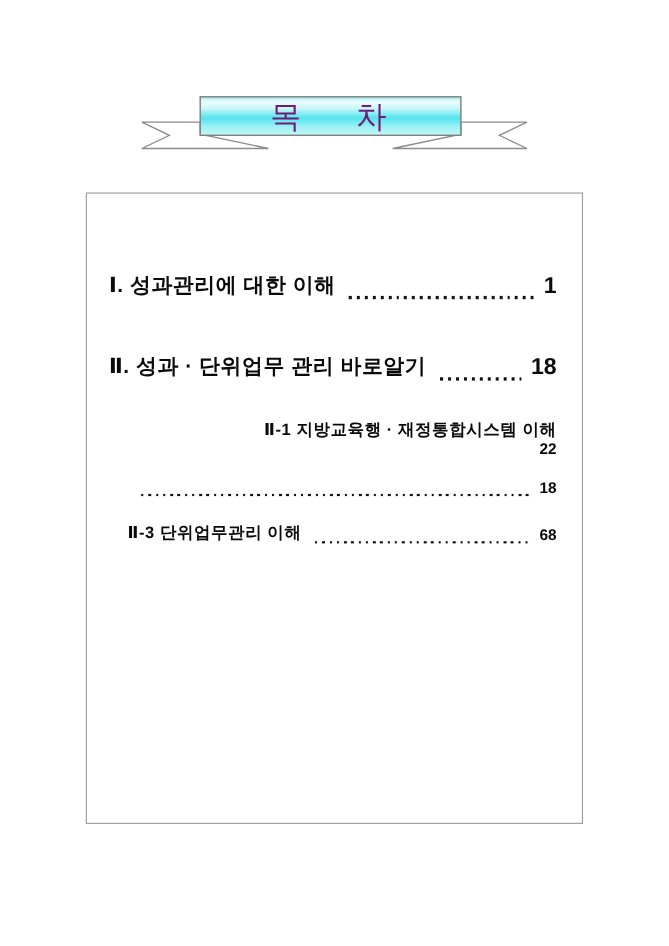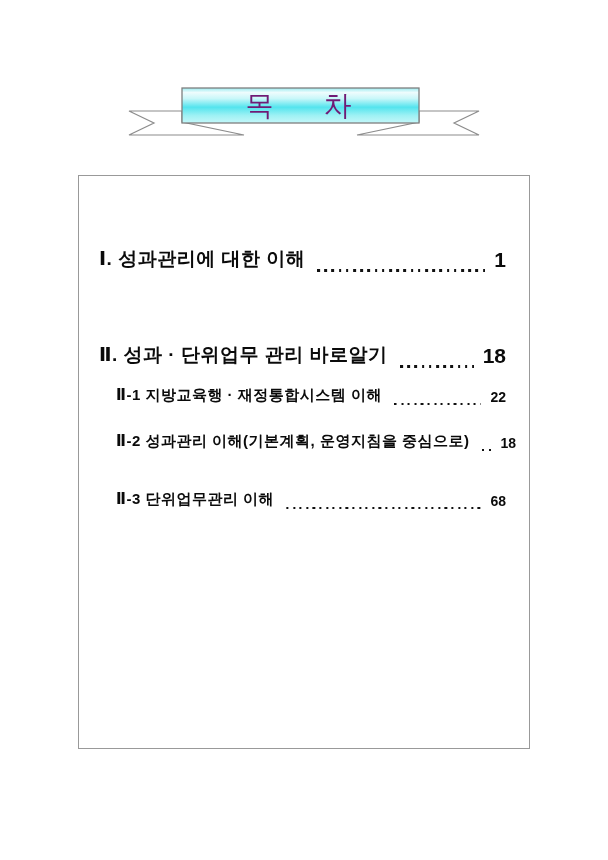"Ⅱ. 성과 · 단위업무 관리" .toc-row.r1 { top: 164px -> 142px }
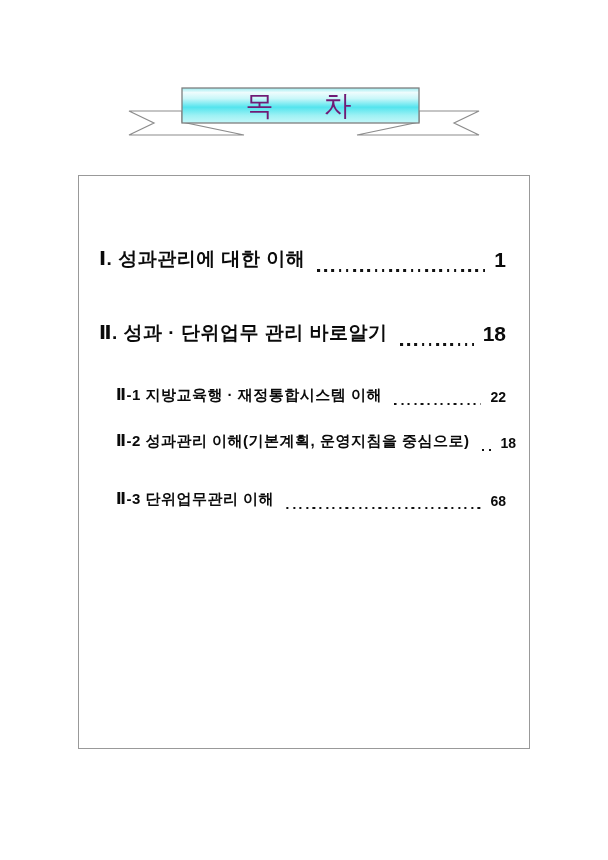"Ⅱ-1 지방교육행 · 재정통합시스템 이해" .toc-row.r2 { flex-direction: none -> column }
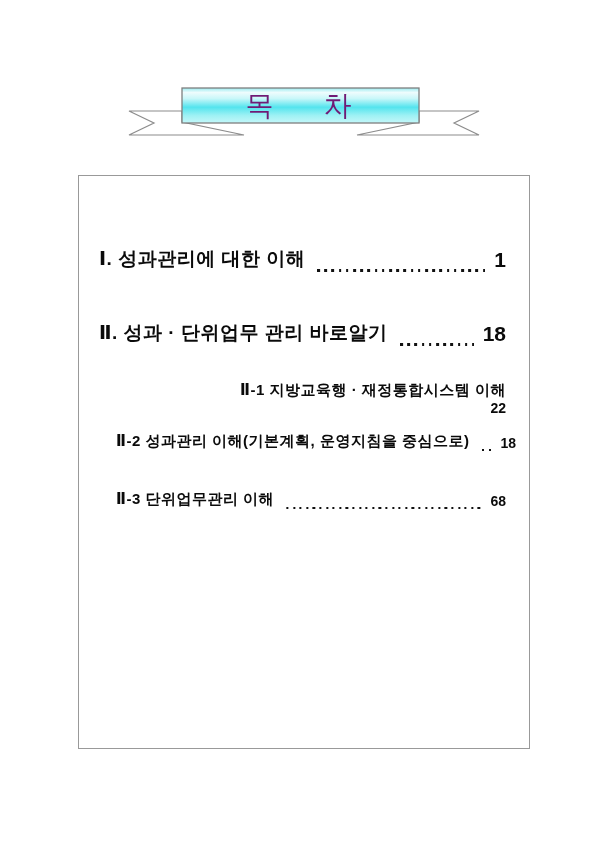"Ⅱ-2 성과관리 이해(기본계획, 운영지침을 중심으로)" span.toc-label { html: <span>Ⅱ-2 성과관리 이해(기본계획, 운영지침을 중심으로)</span> -> none }
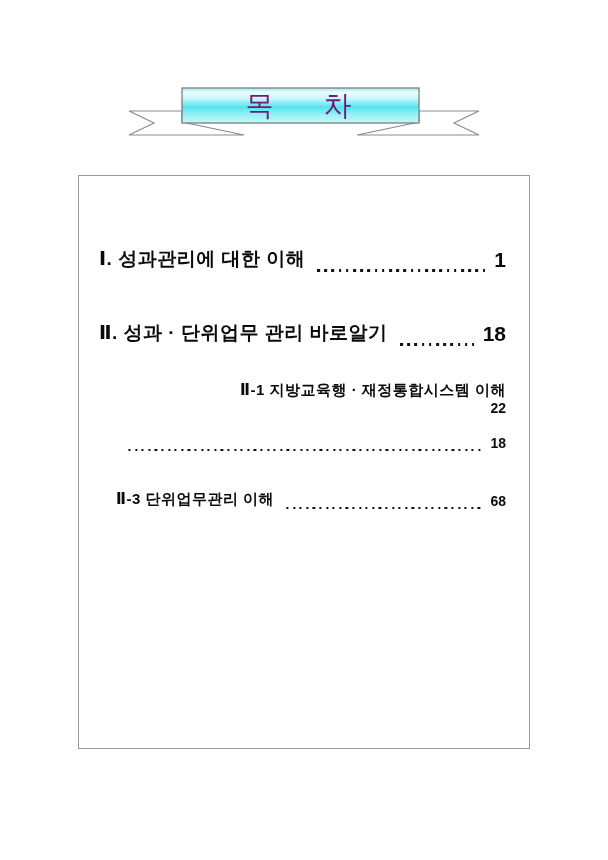"Ⅱ-3 단위업무관리 이해" .toc-row.r4 { top: 309px -> 294px }
